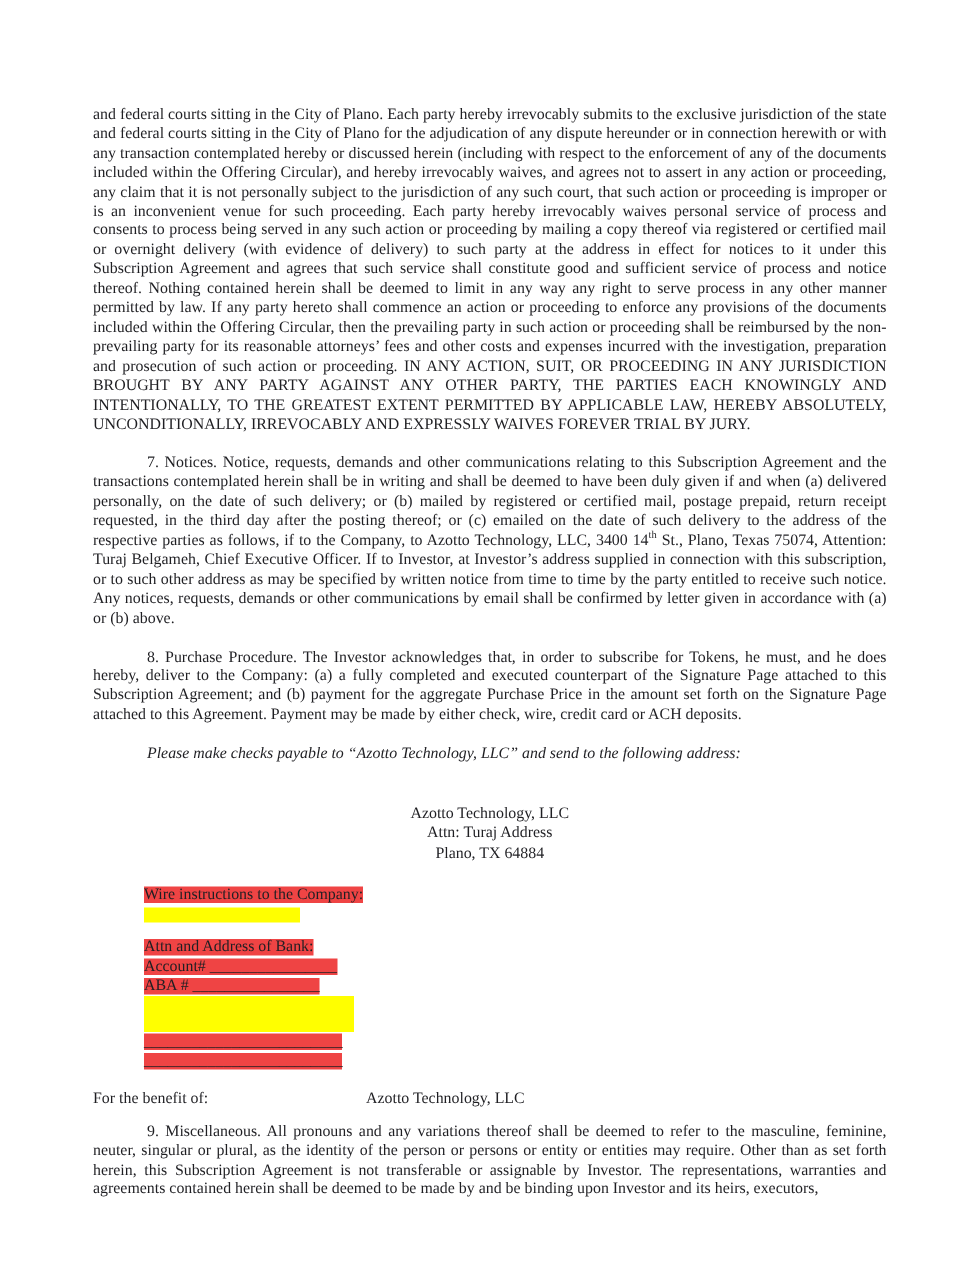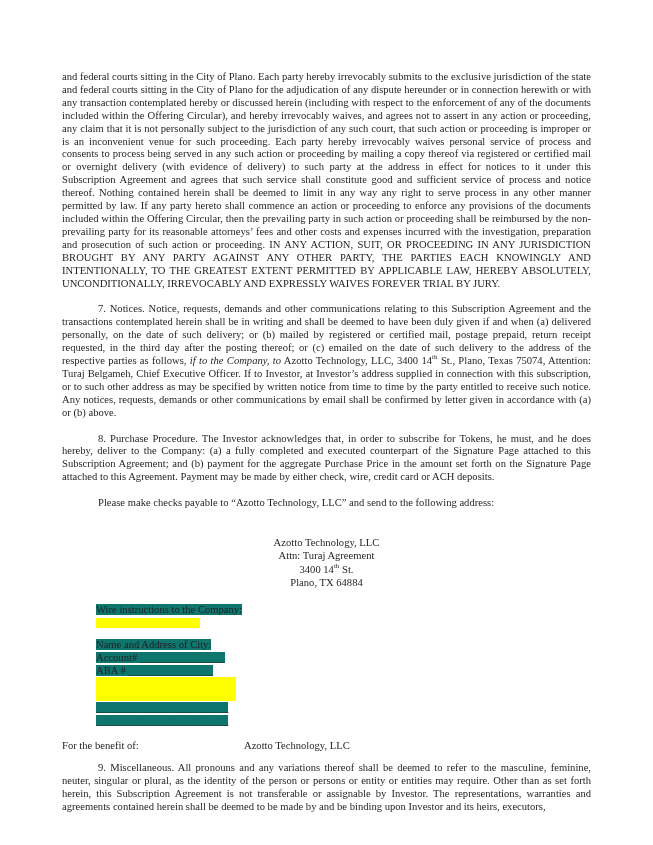"if to the Company, to" .italic { font-style: italic -> none }
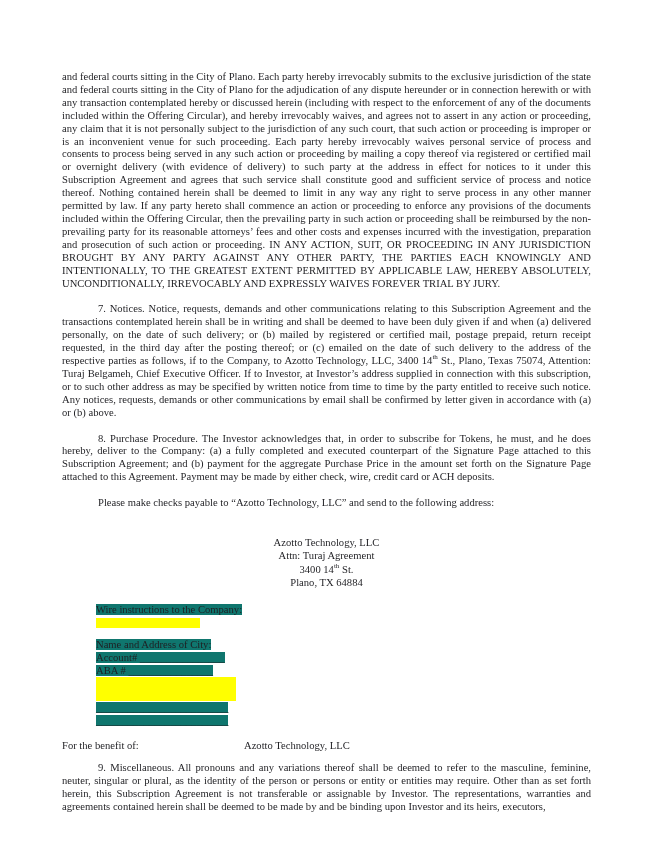"Please make checks payable to" .checks-line { font-style: none -> italic }
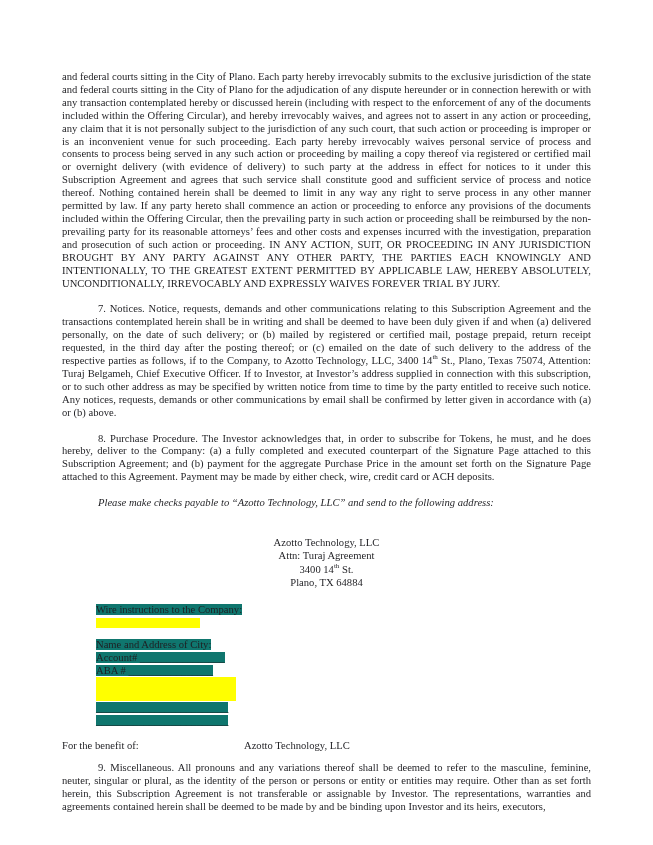"Attn: Turaj Agreement" div { text: Agreement -> Address }
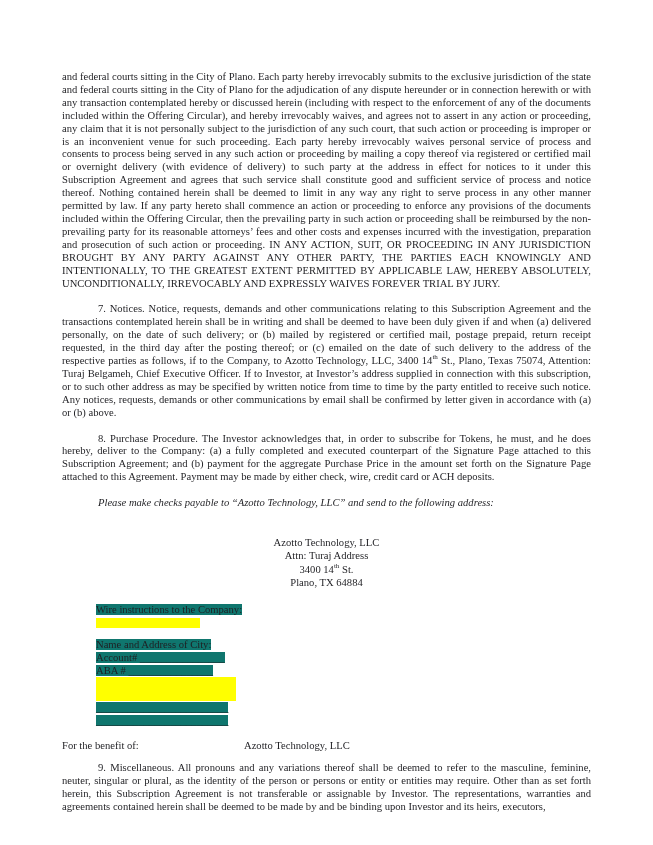"3400 14th St." div { html: <div><span>3400 14</span><span>th</span><span> St.</span></div> -> none }
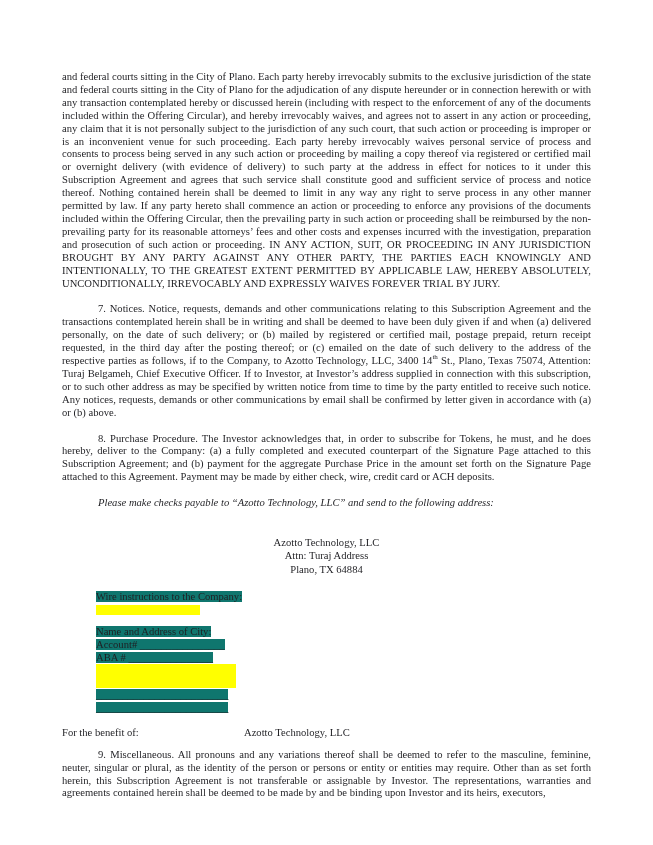"Wire instructions to the Company:" .hl { background: #0f766e -> #ef4444 }
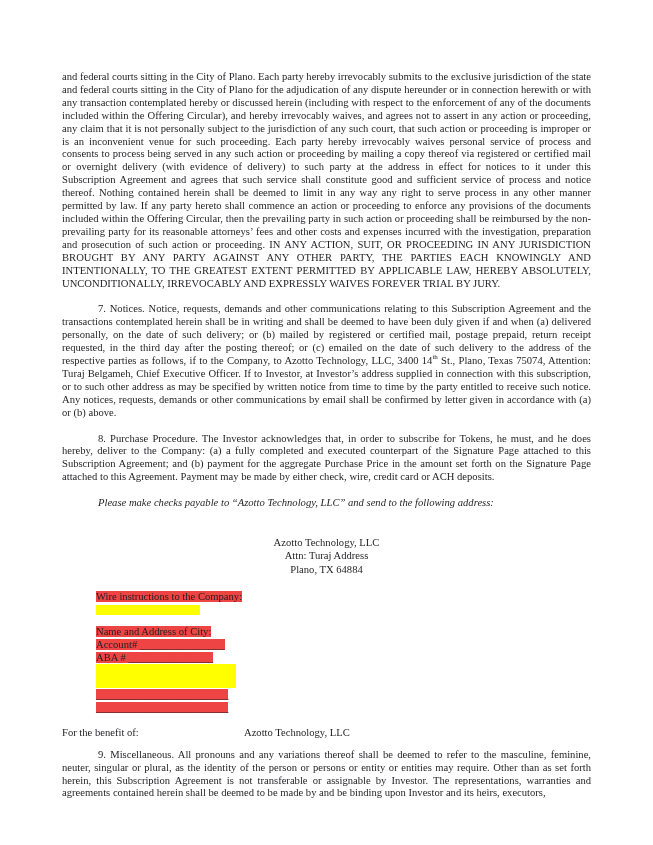"Name and Address of City:" span.hl { text: Name and Address of City -> Attn and Address of Bank }
